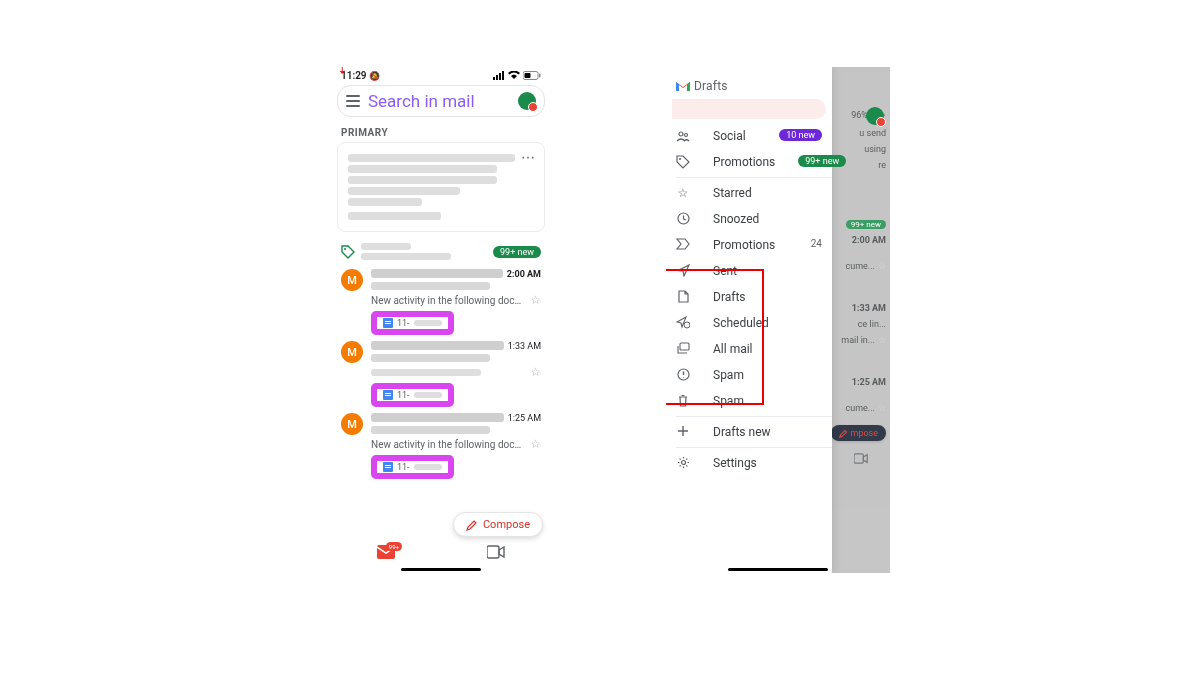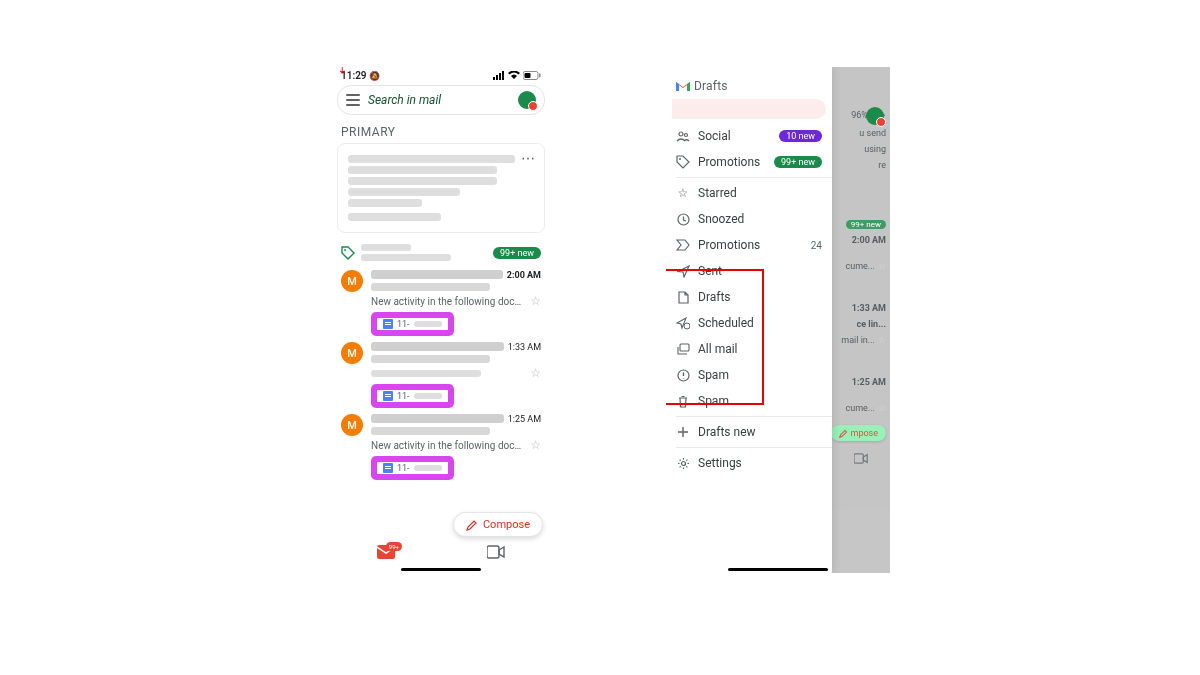"Search in mail" .search-text { color: #14532d -> #8b5cf6; font-size: 12px -> 17px; font-style: italic -> none }
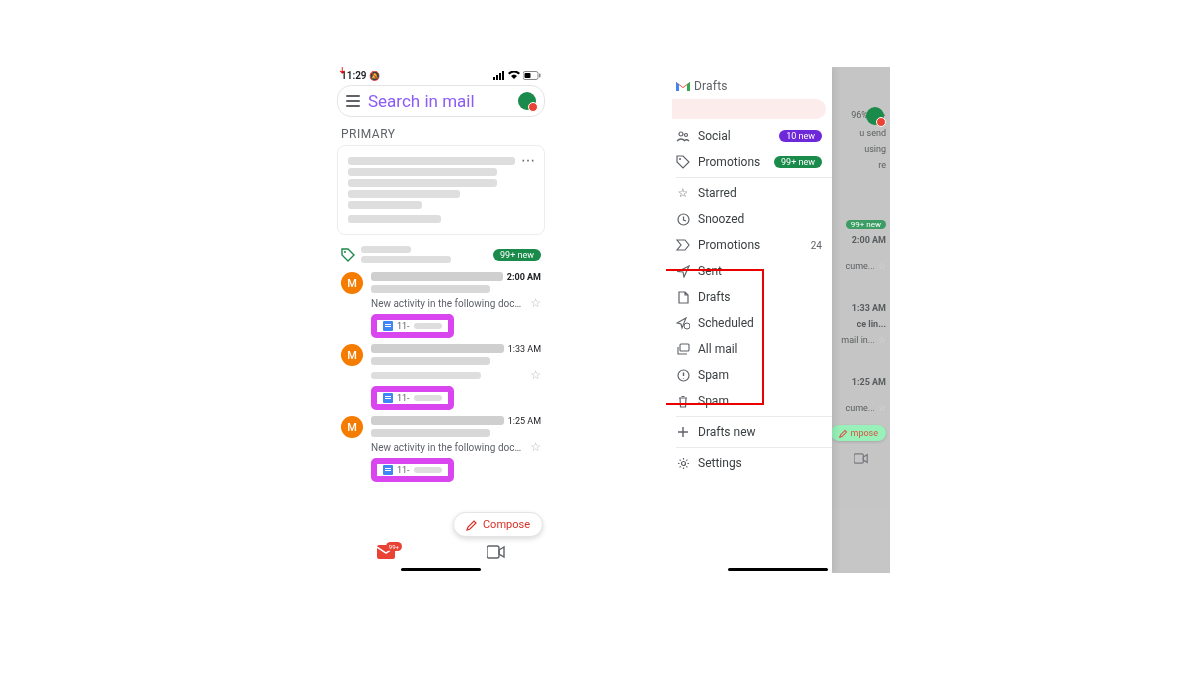"PRIMARY" .section-label { font-size: 12px -> 10px; font-weight: 400 -> 700 }
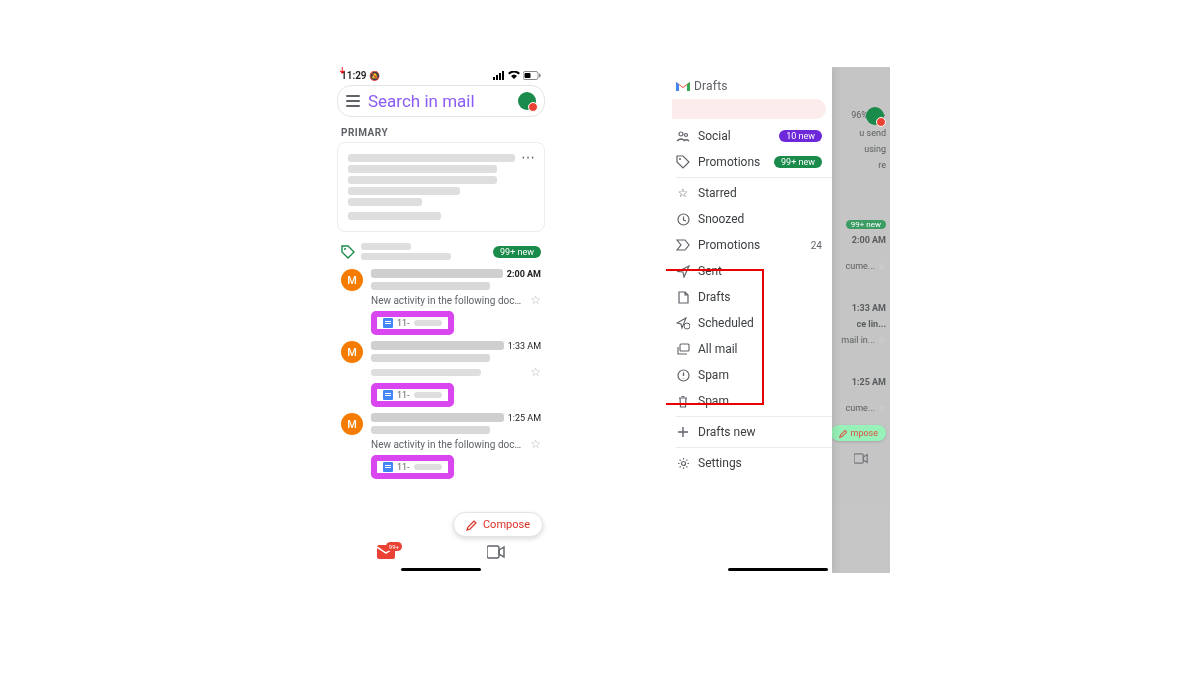"Social" .d-item { align-items: center -> flex-start; gap: 8px -> 23px }
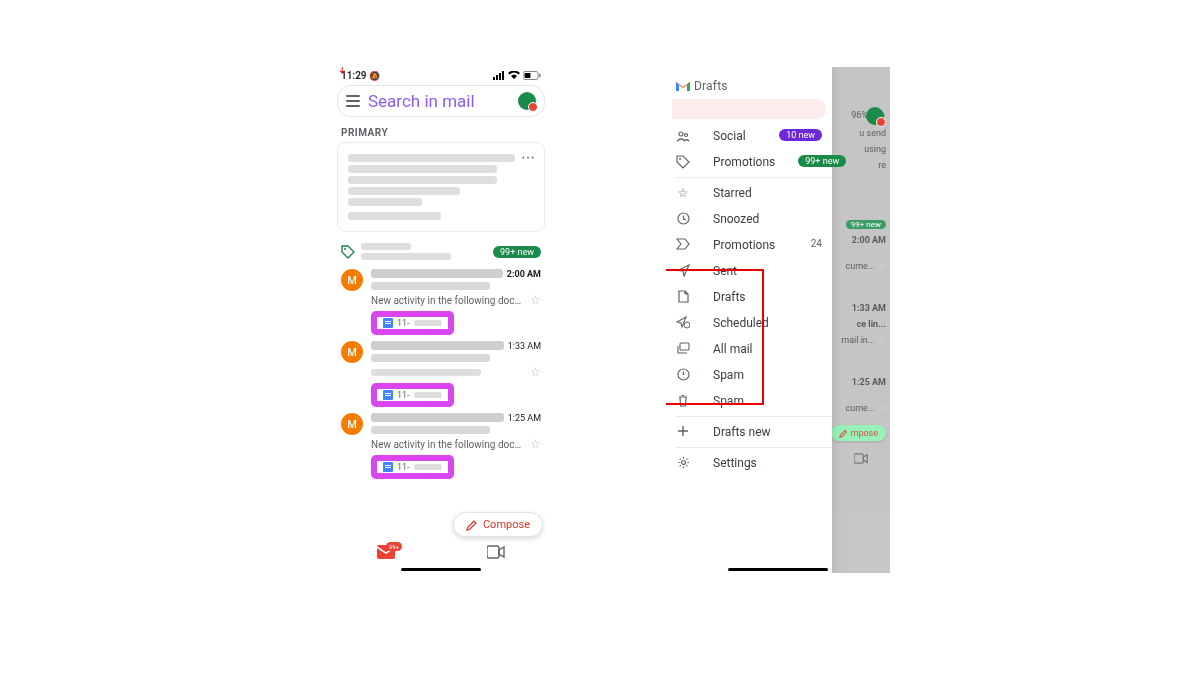"ce lin..." span.bd-txt { font-weight: 700 -> 400 }
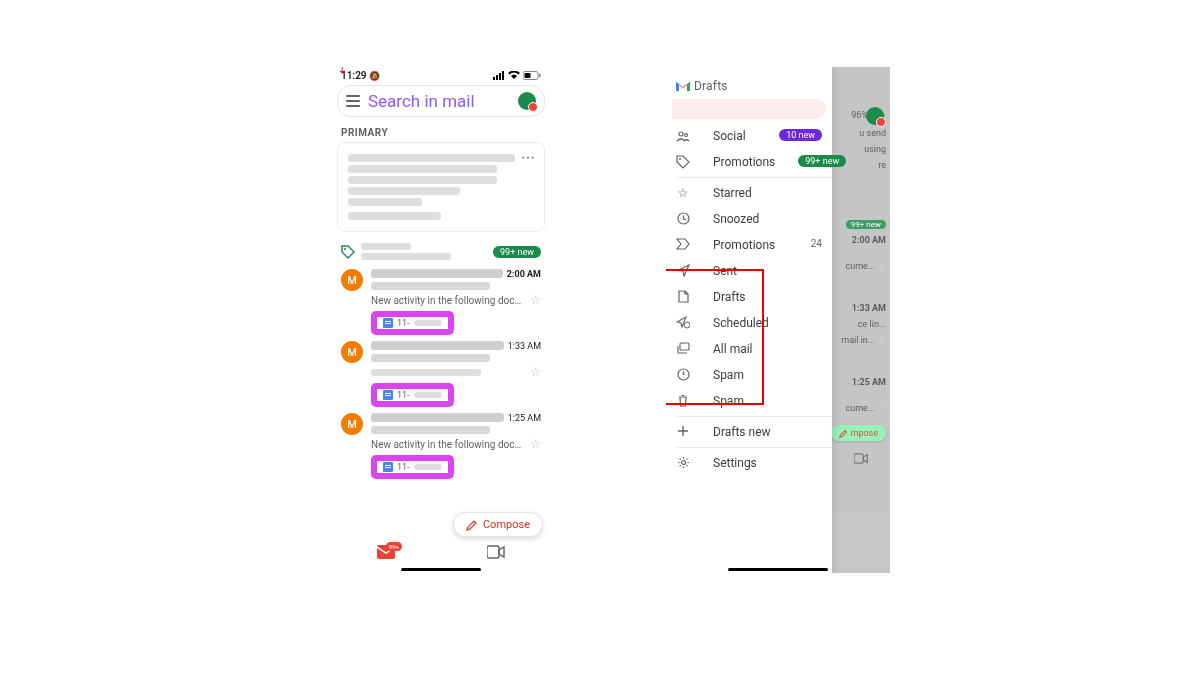"mpose" .bd-compose { background: #86efac -> #0f172a }
